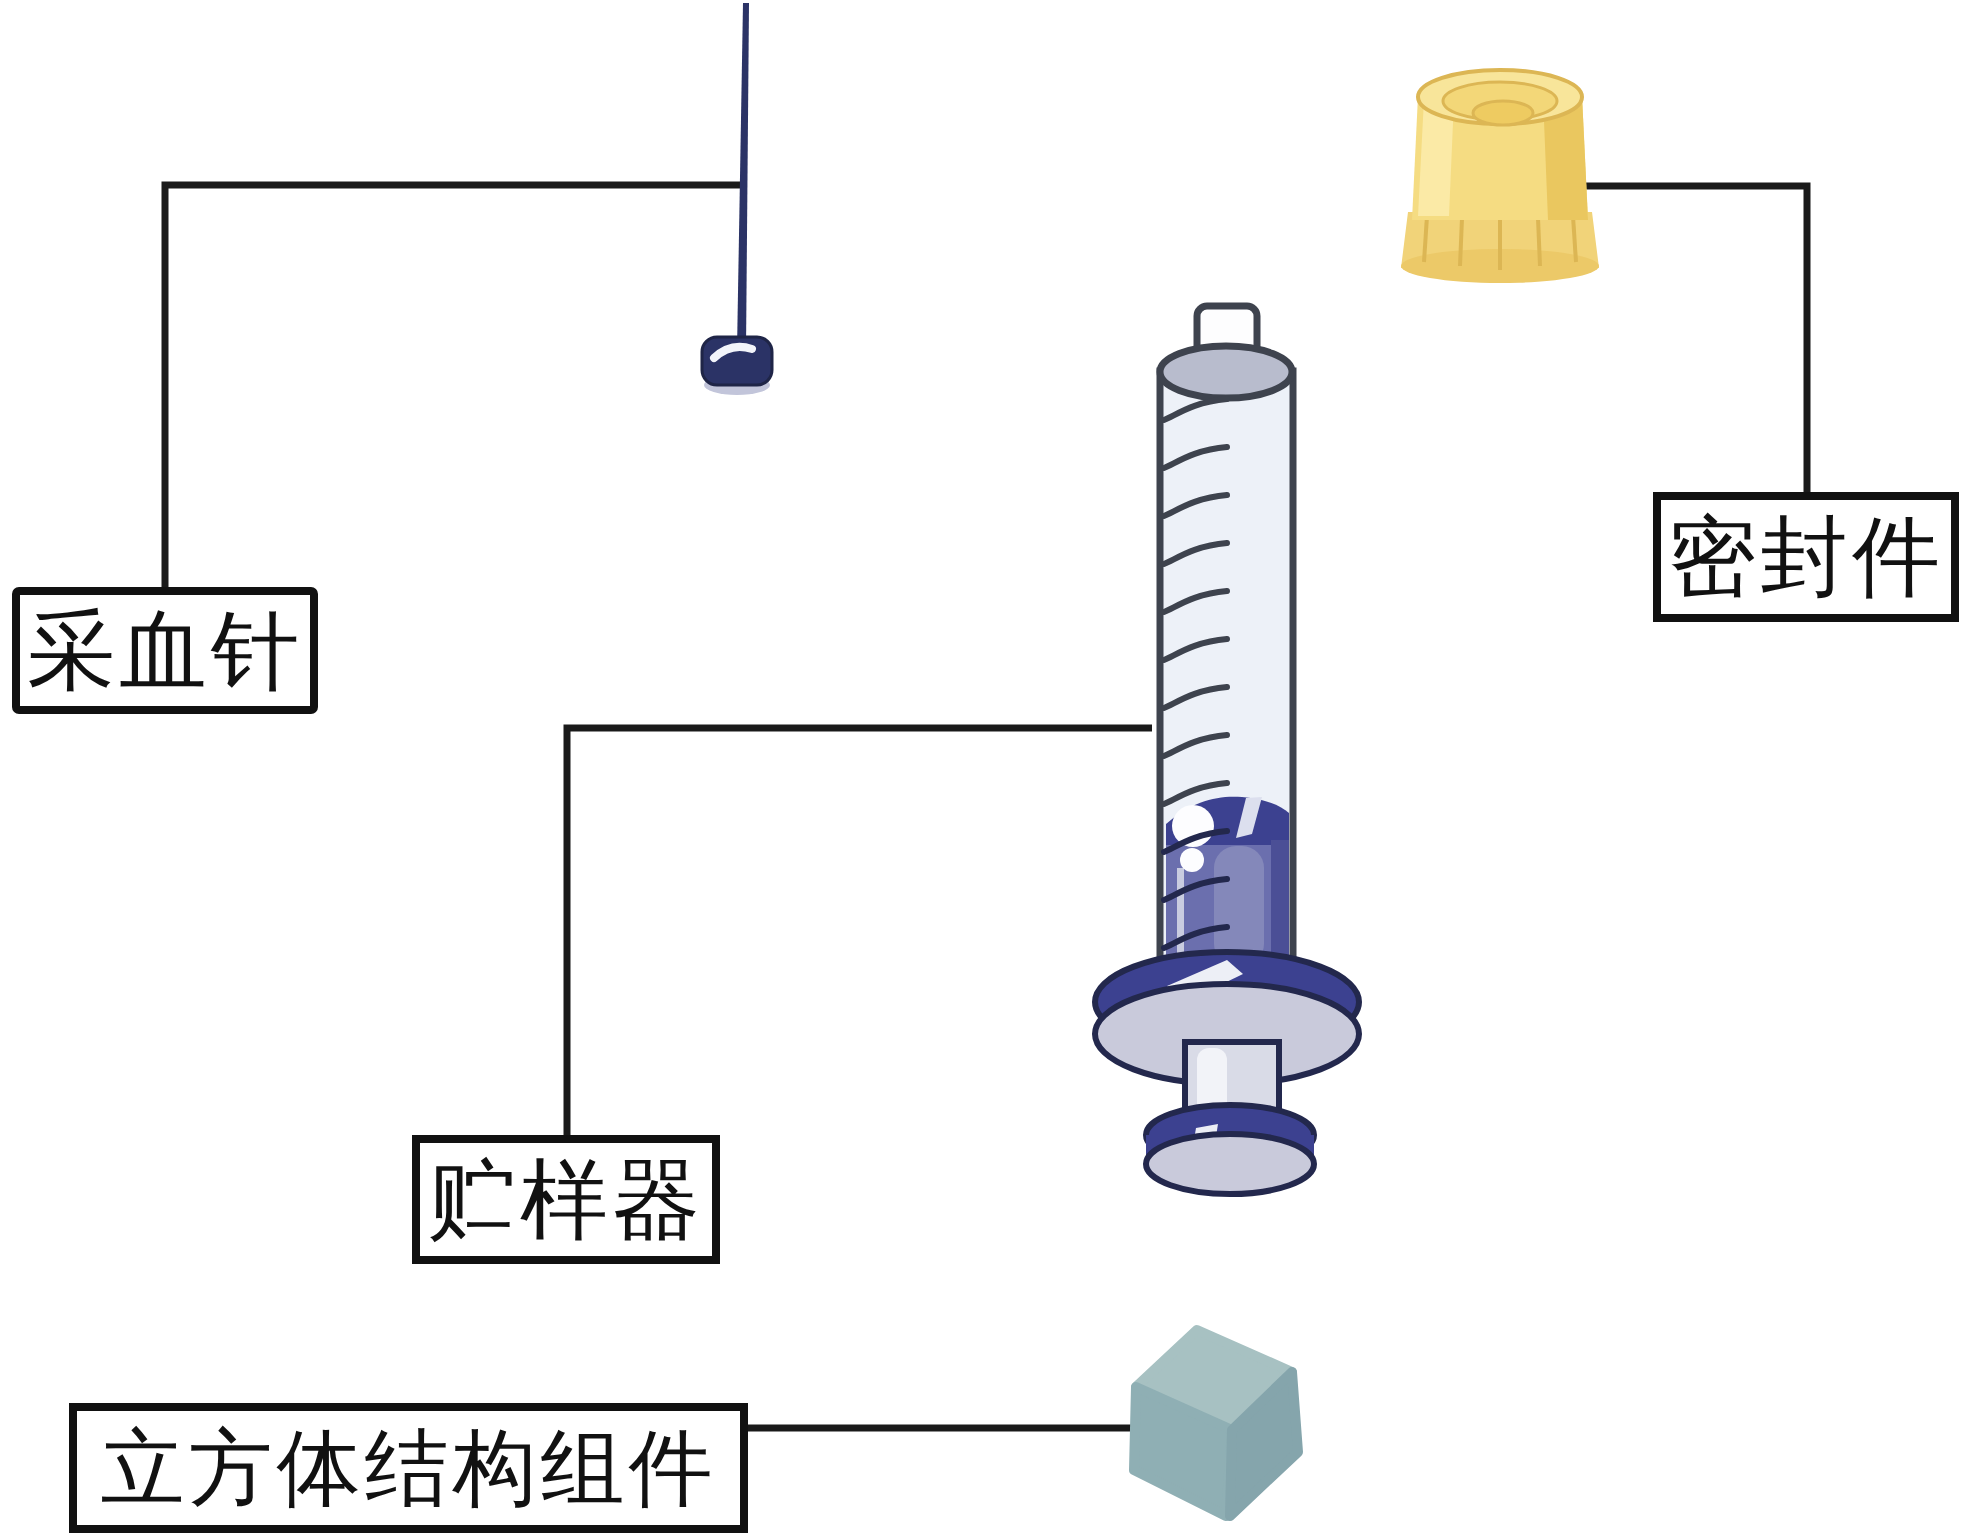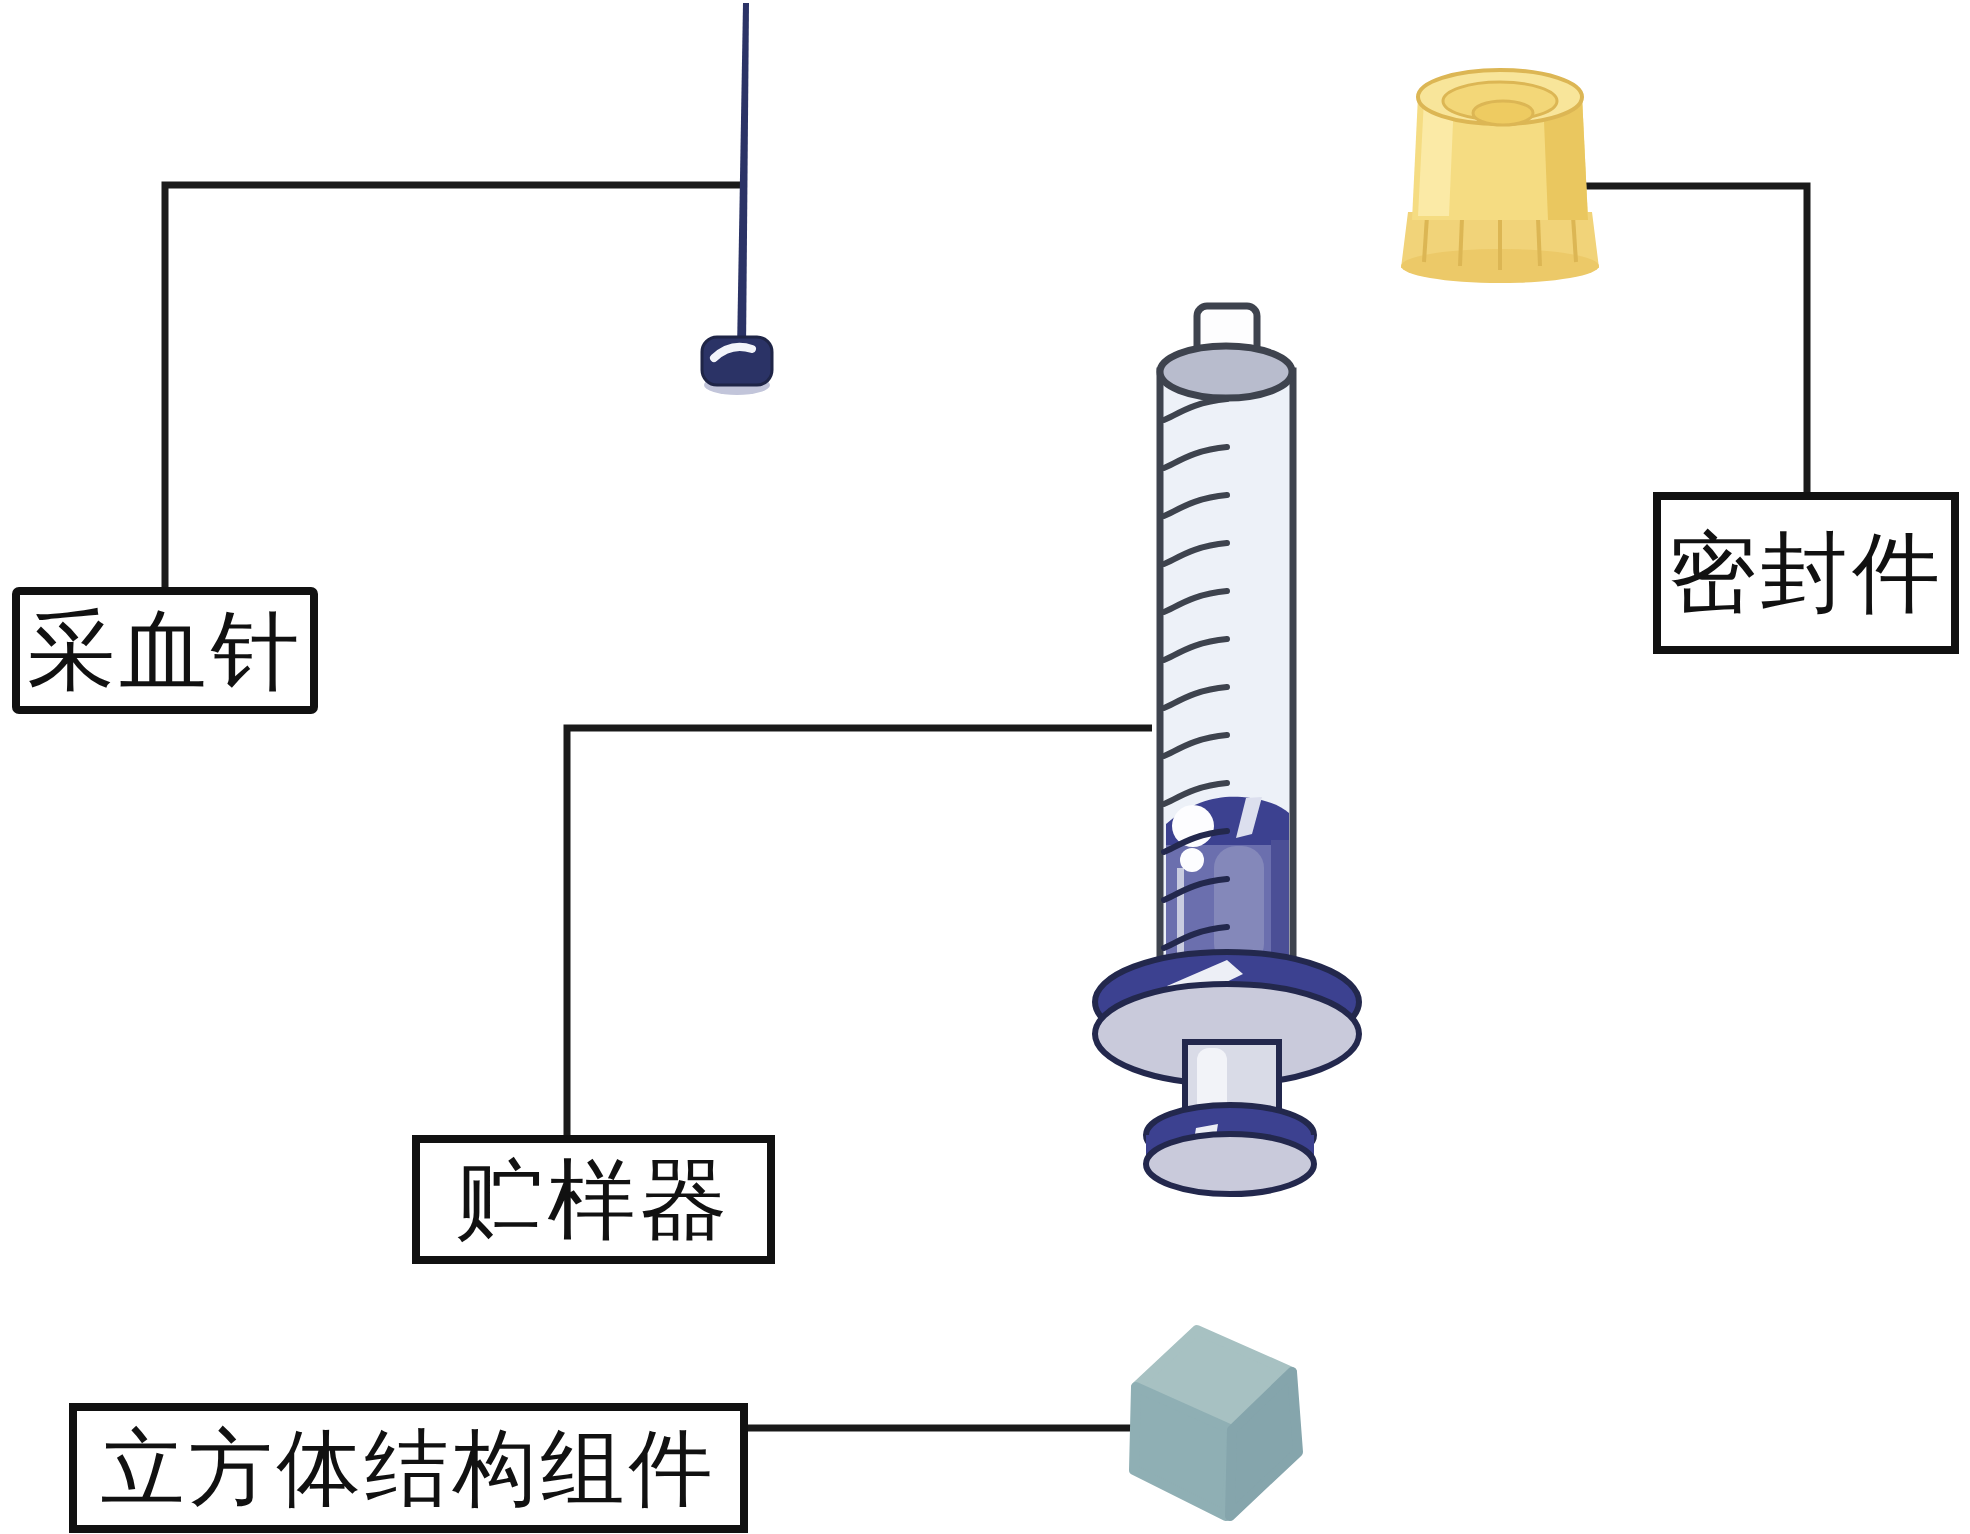"密封件" #label-seal { height: 162px -> 130px }
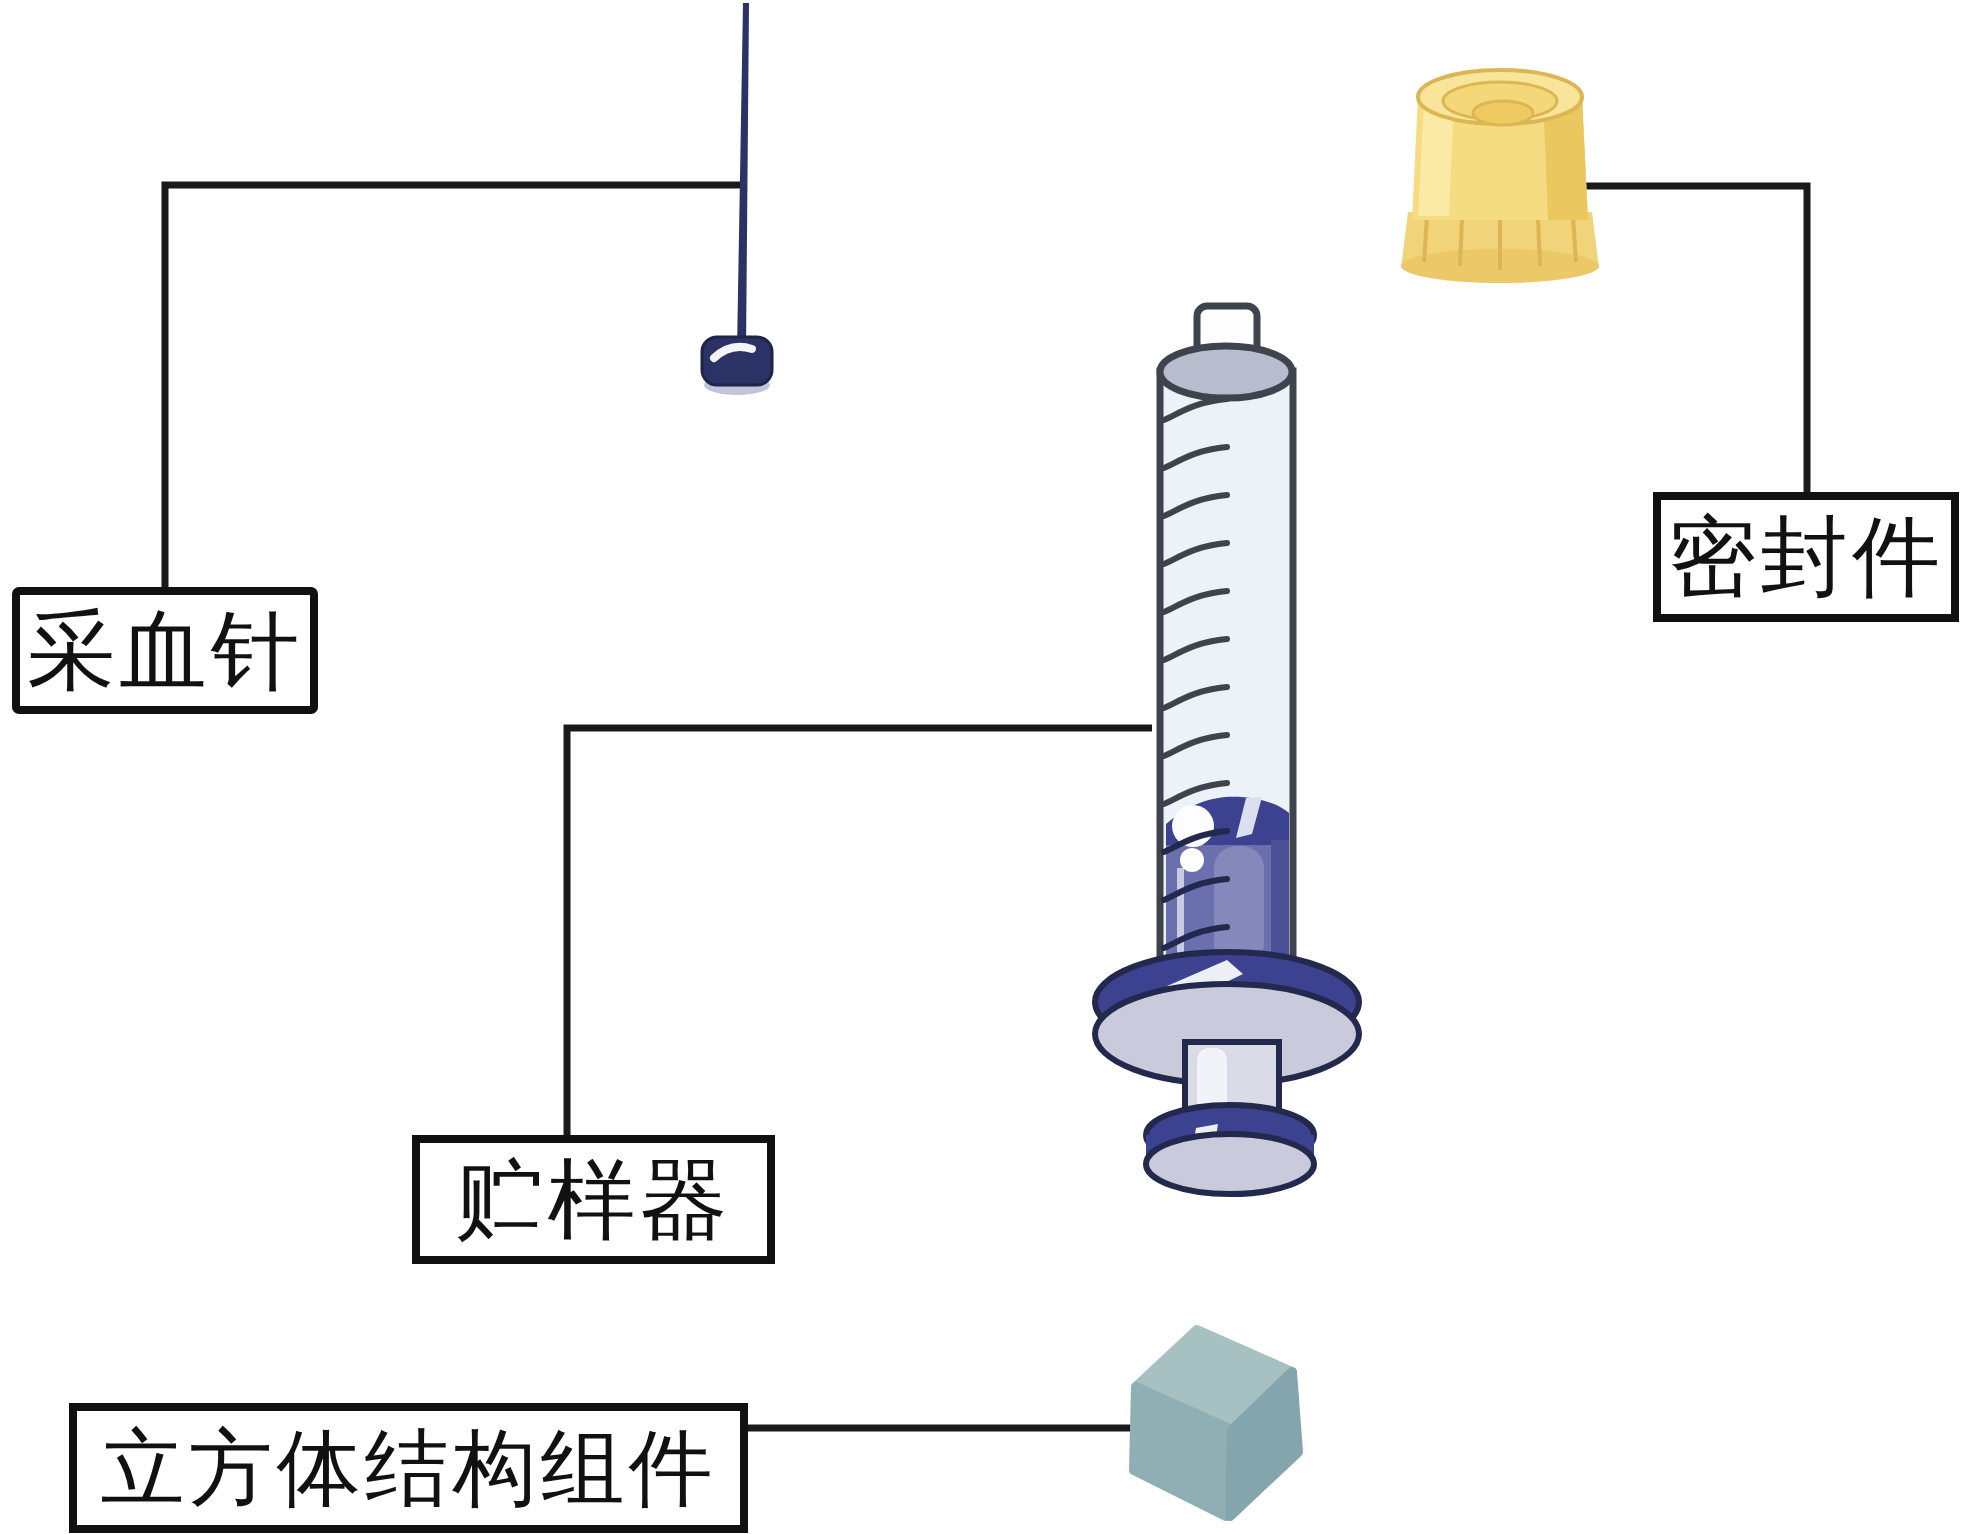"贮样器" #label-reservoir { width: 363px -> 308px }
